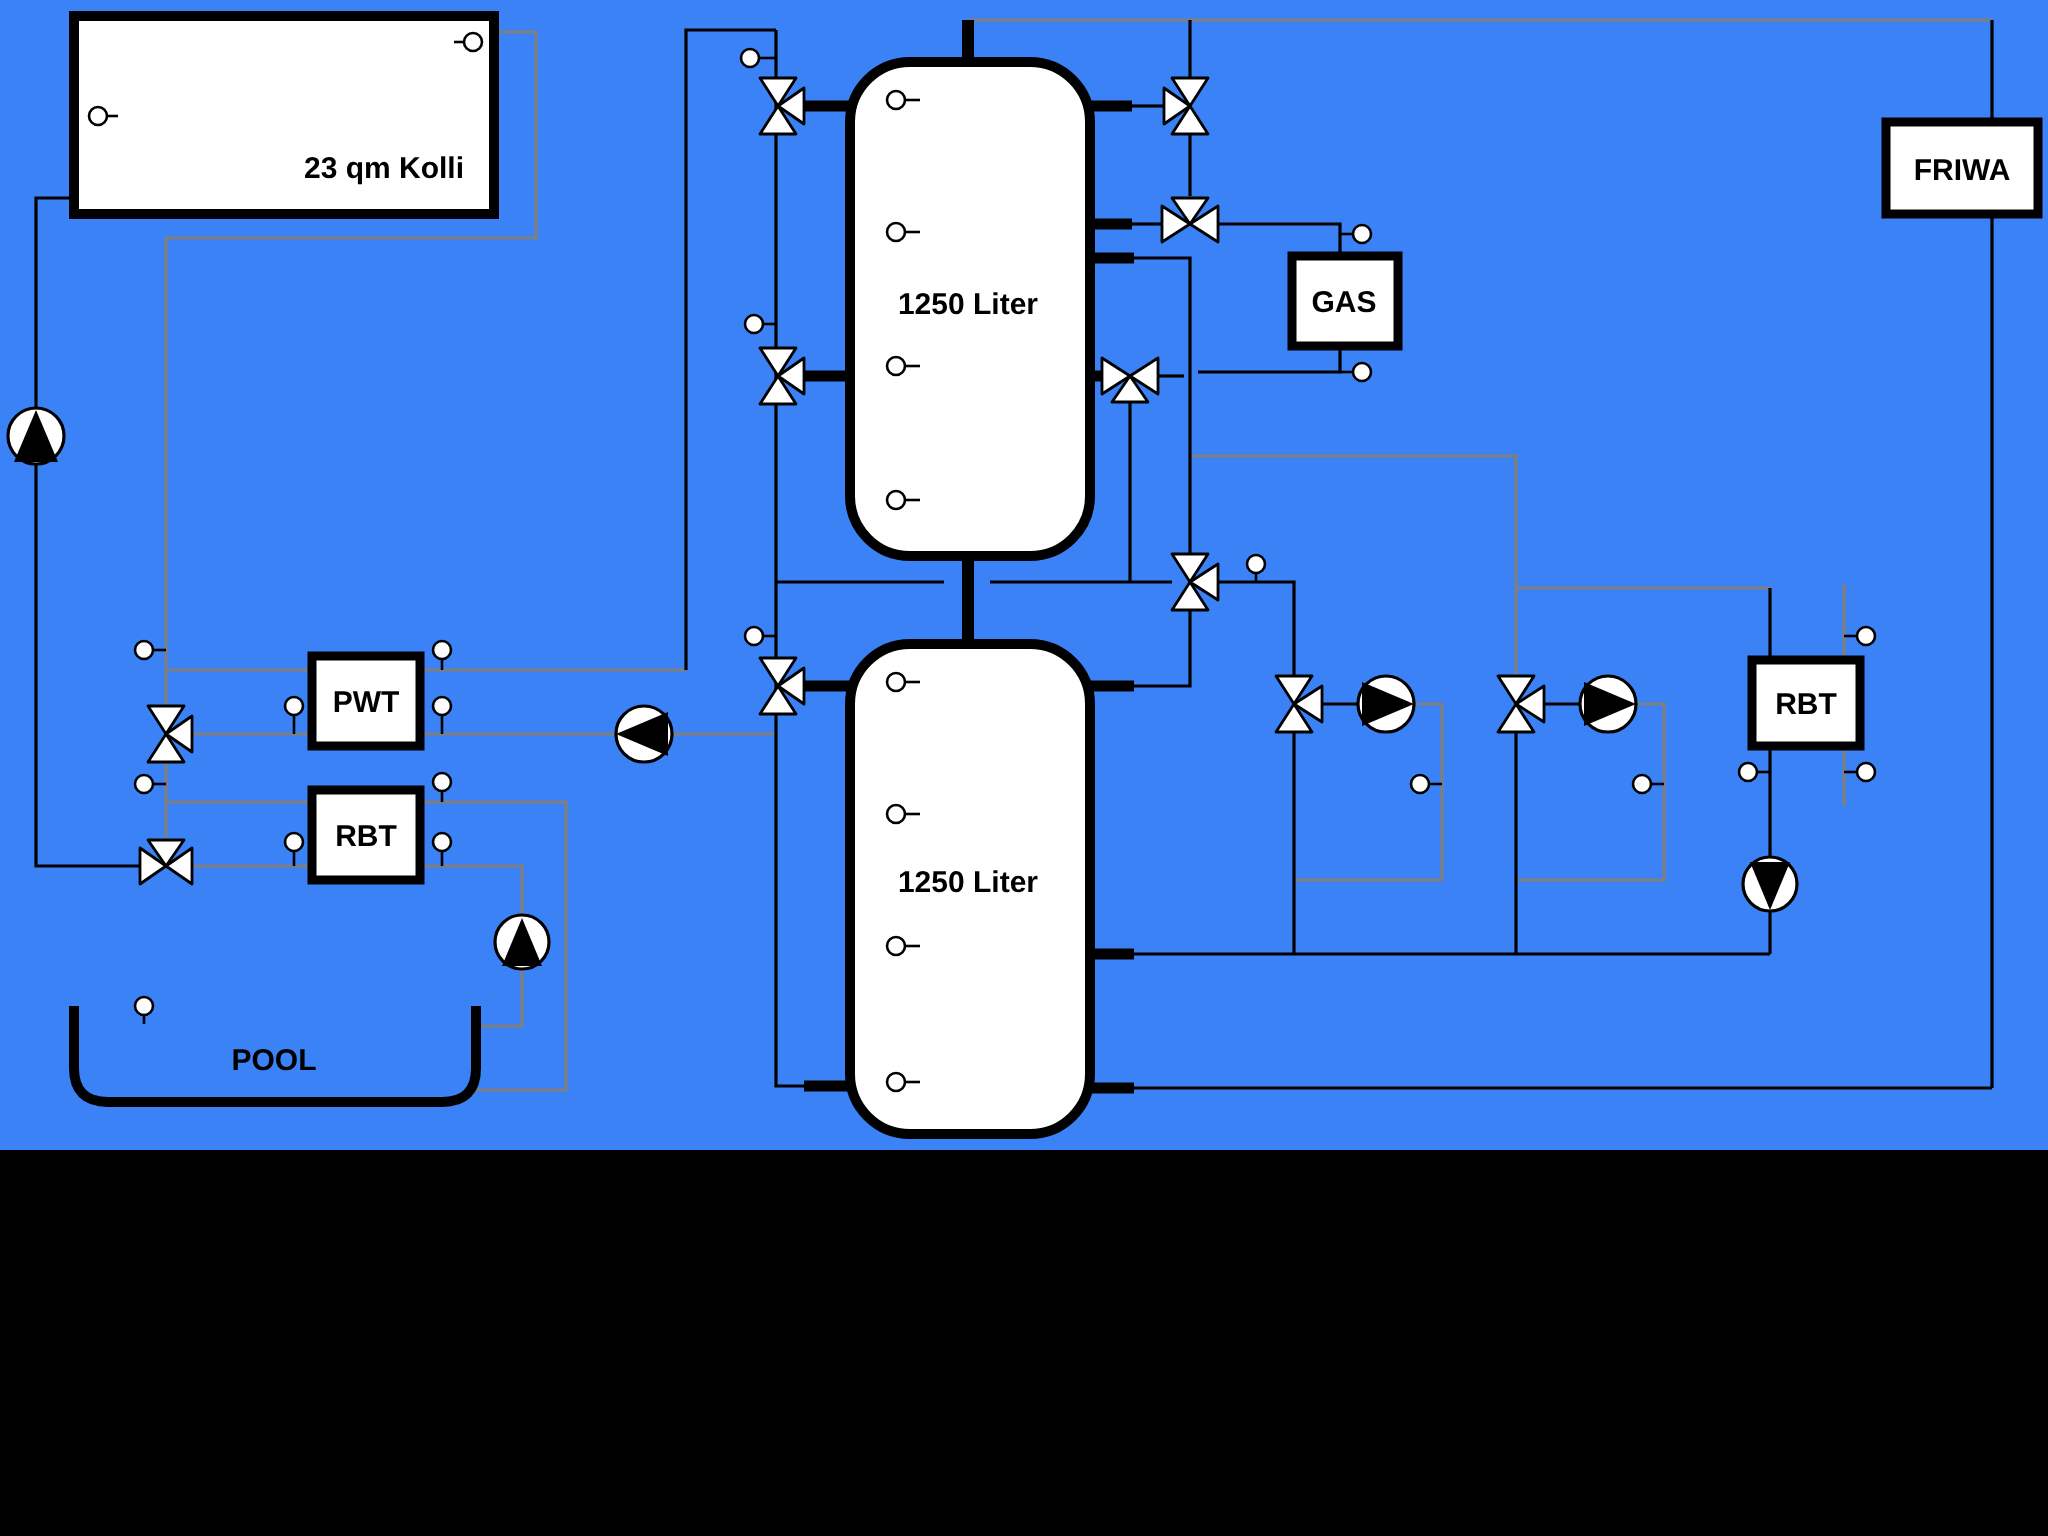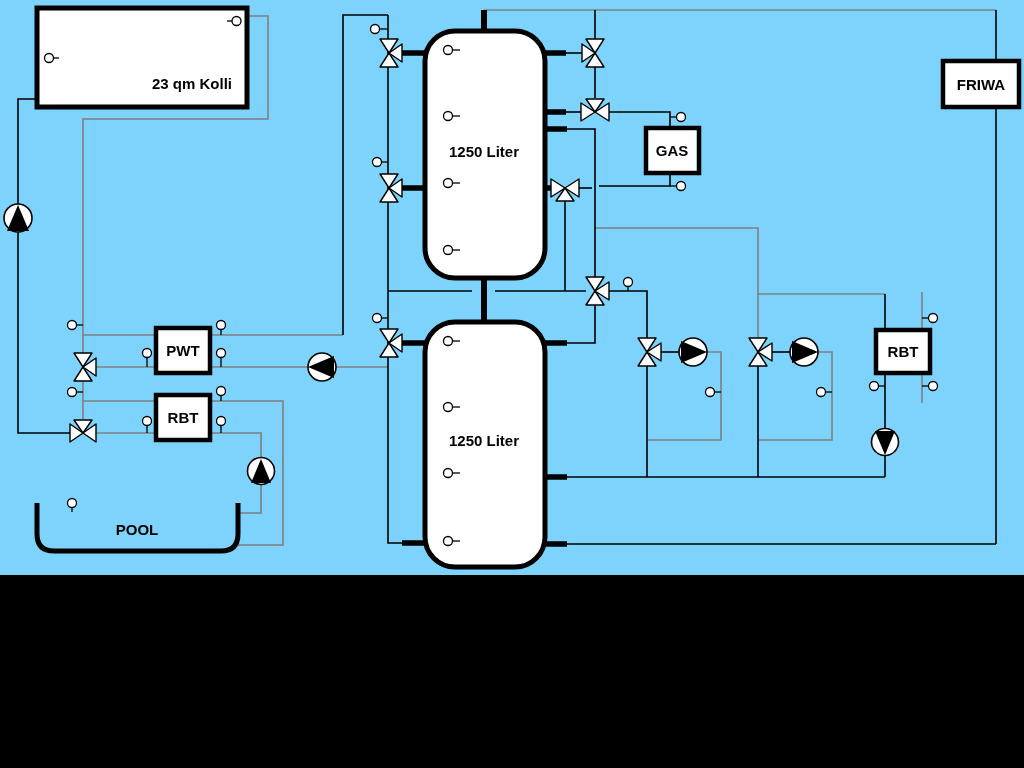"23 qm Kolli" .stage { background: #7dd3fc -> #3b82f6 }
